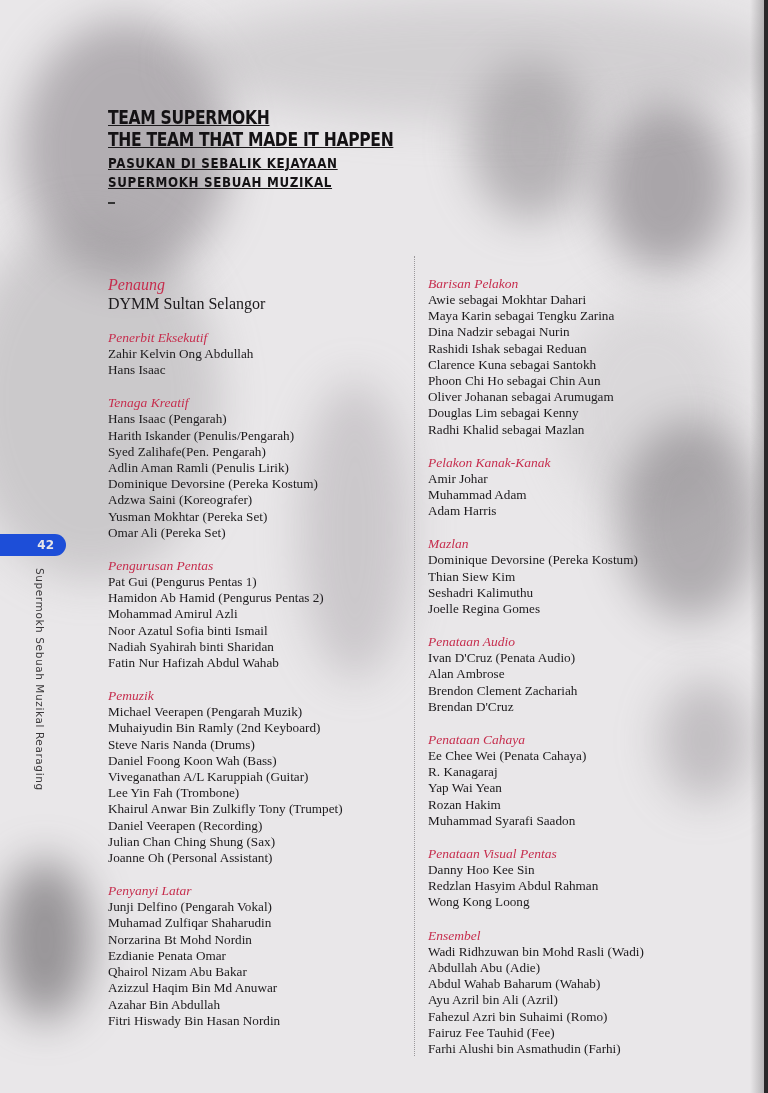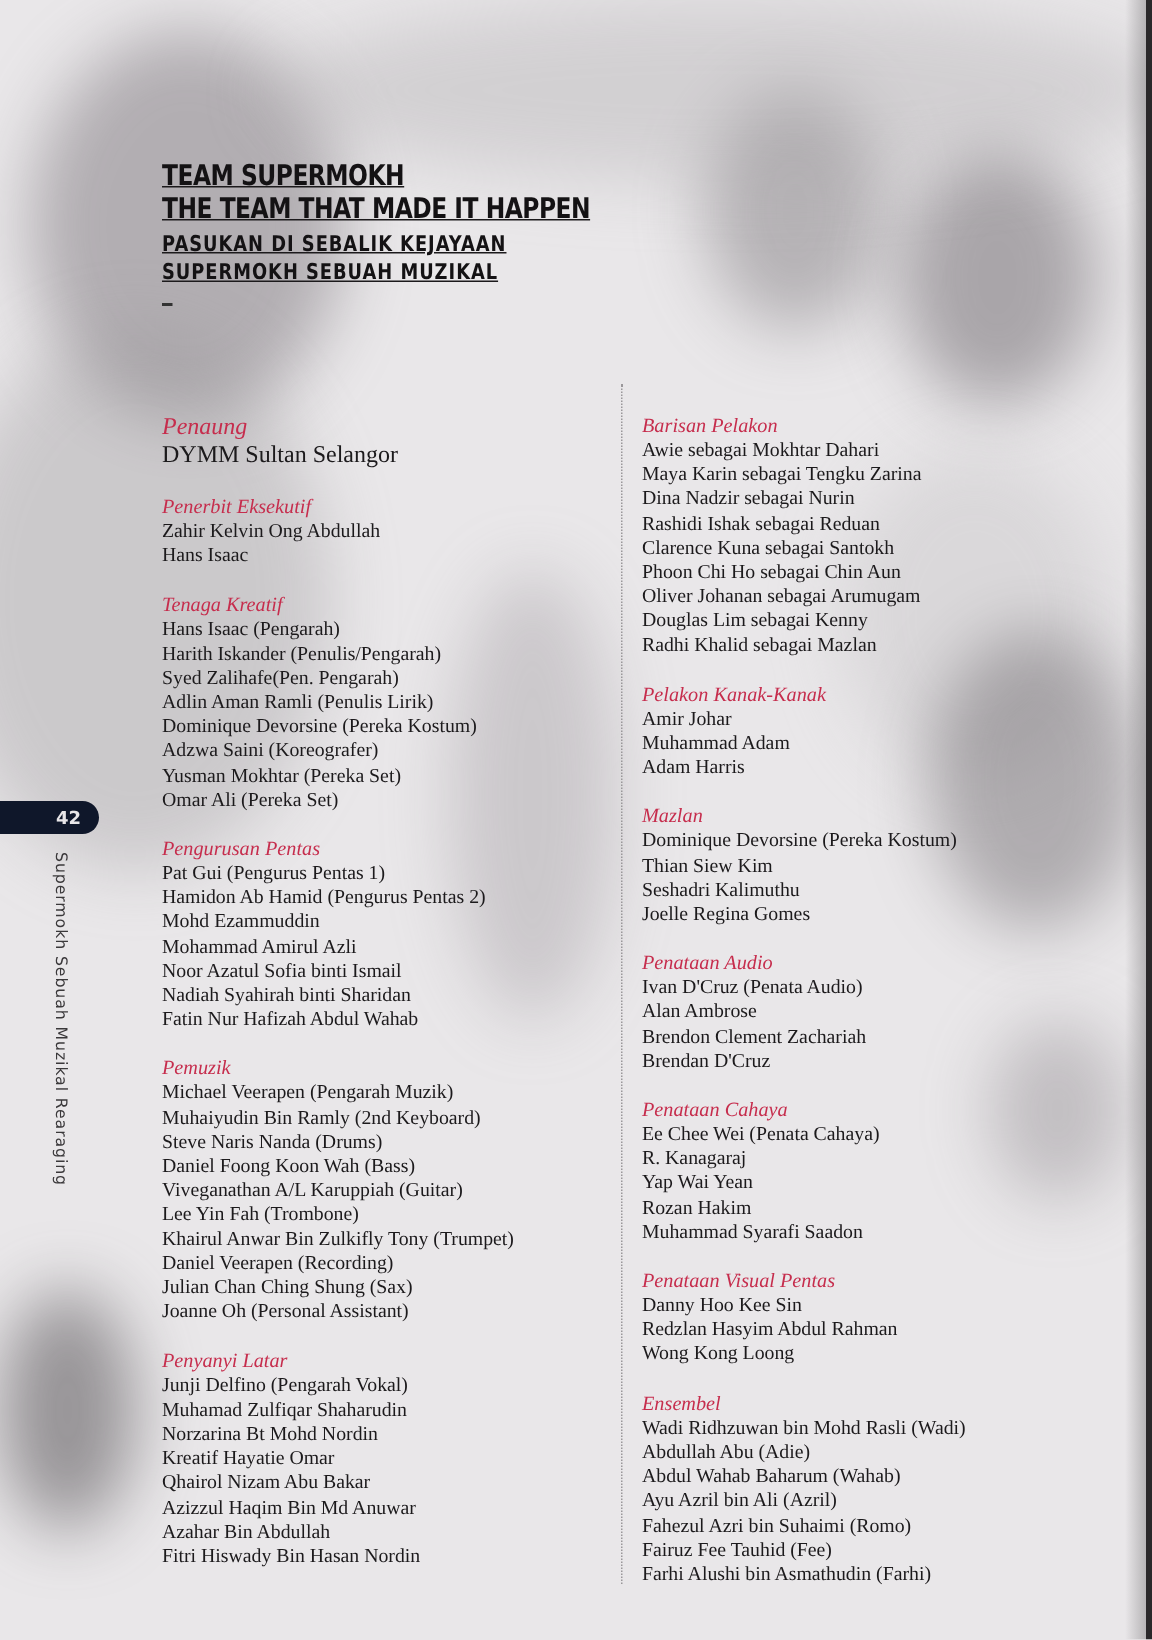"42" .page-tab { background: #0f172a -> #1d4ed8 }
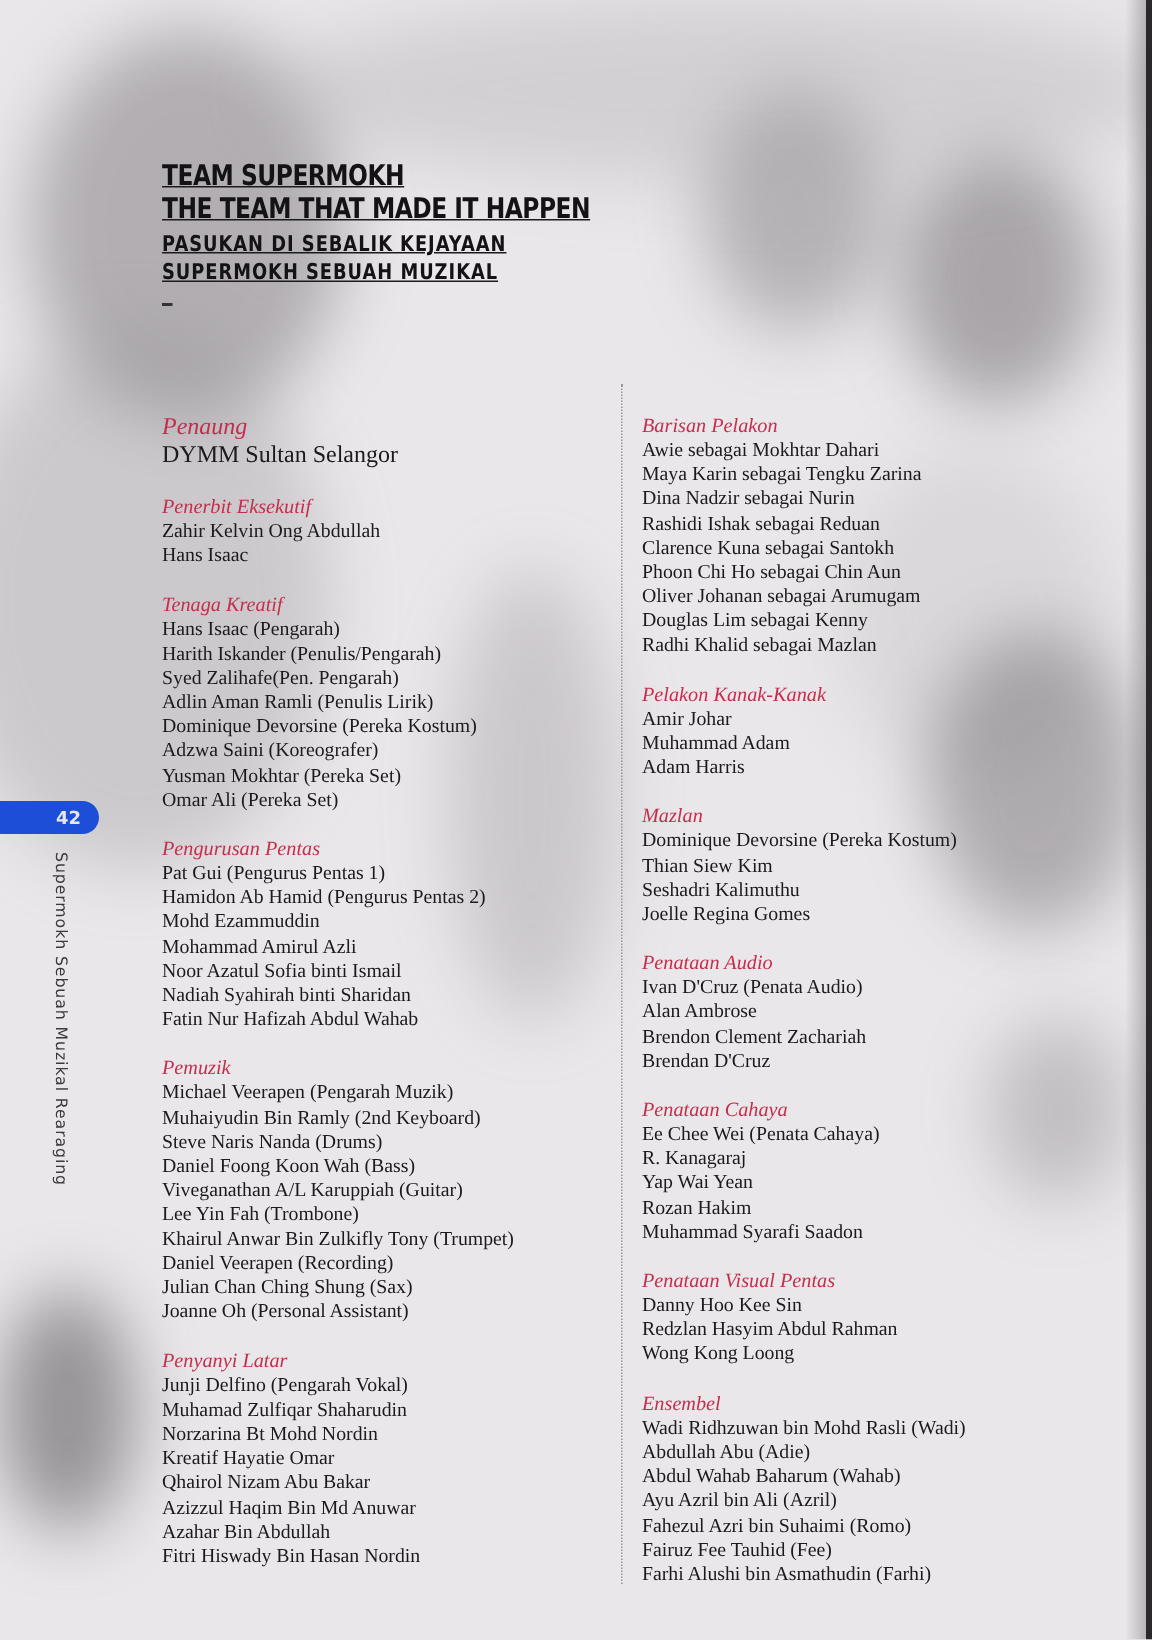"Mohd Ezammuddin" div.item { html: <div>Mohd Ezammuddin</div> -> none }
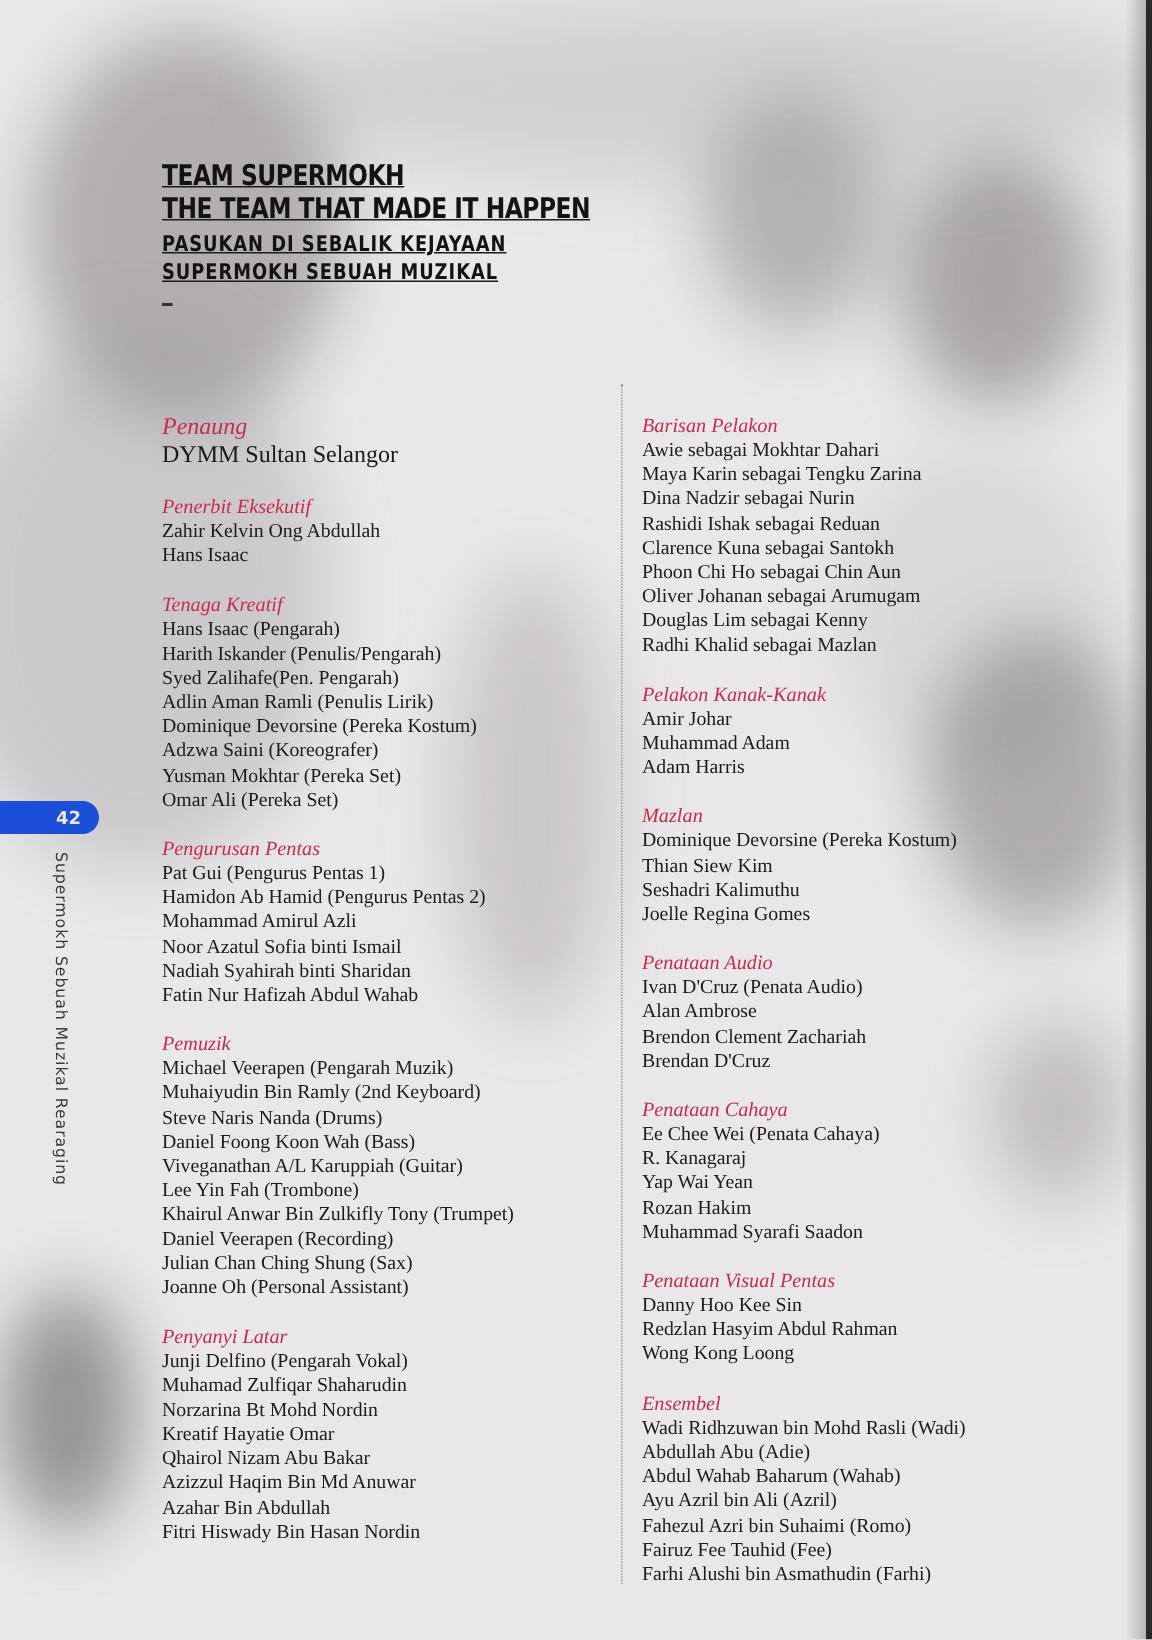"Kreatif Hayatie Omar" div.item { text: Kreatif Hayatie -> Ezdianie Penata }
